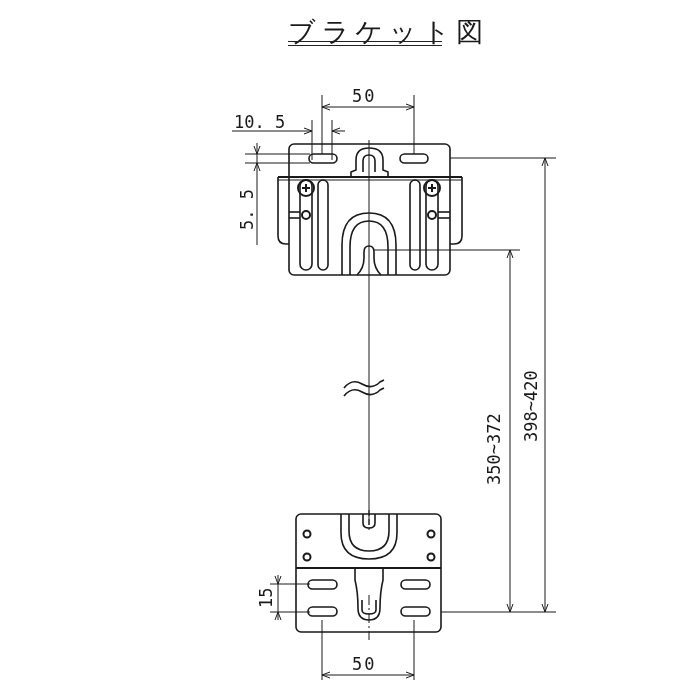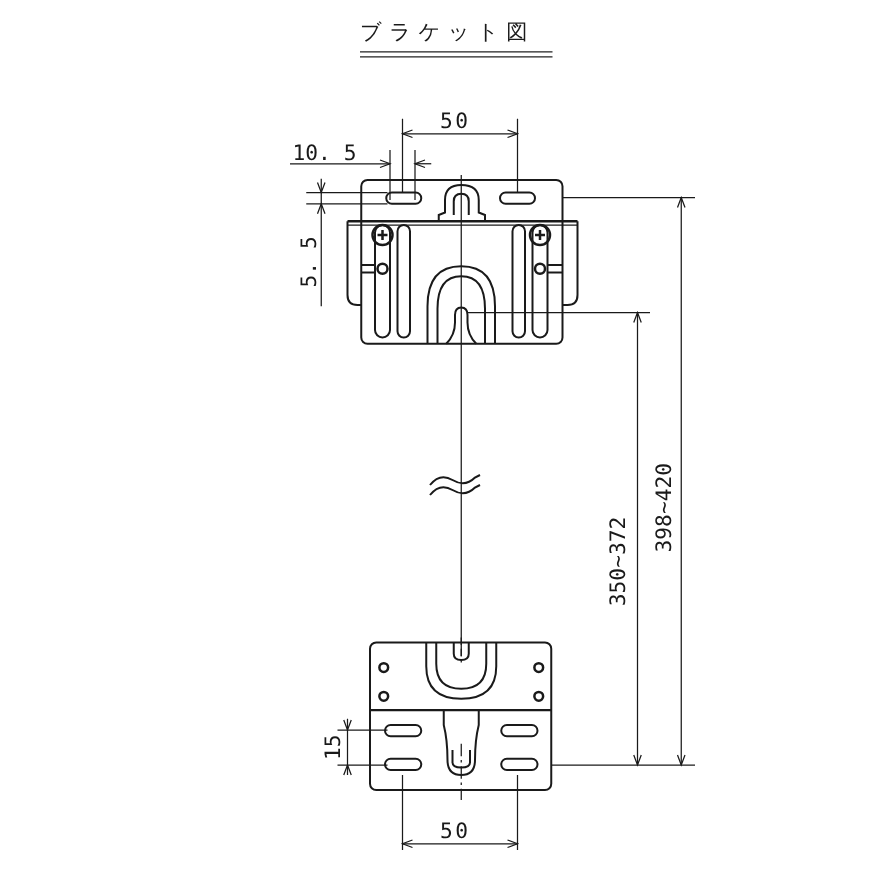"ブラケット図" .title { font-size: 17px -> 27px }
